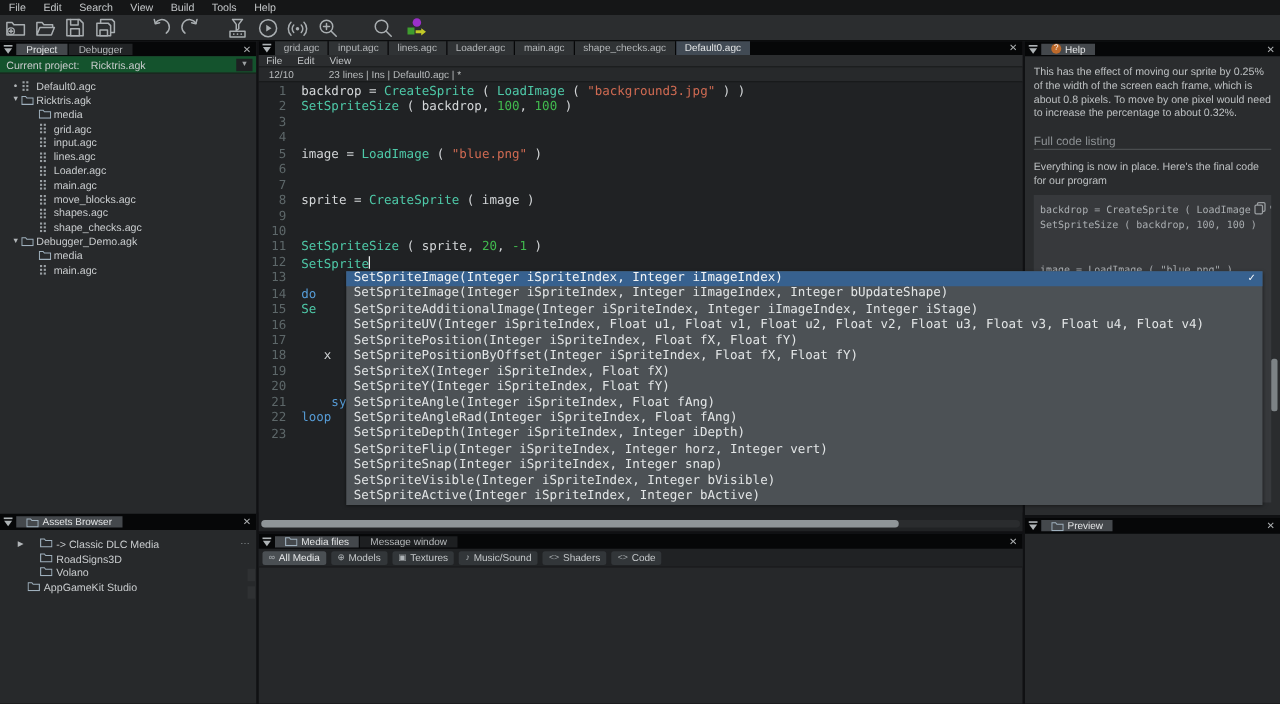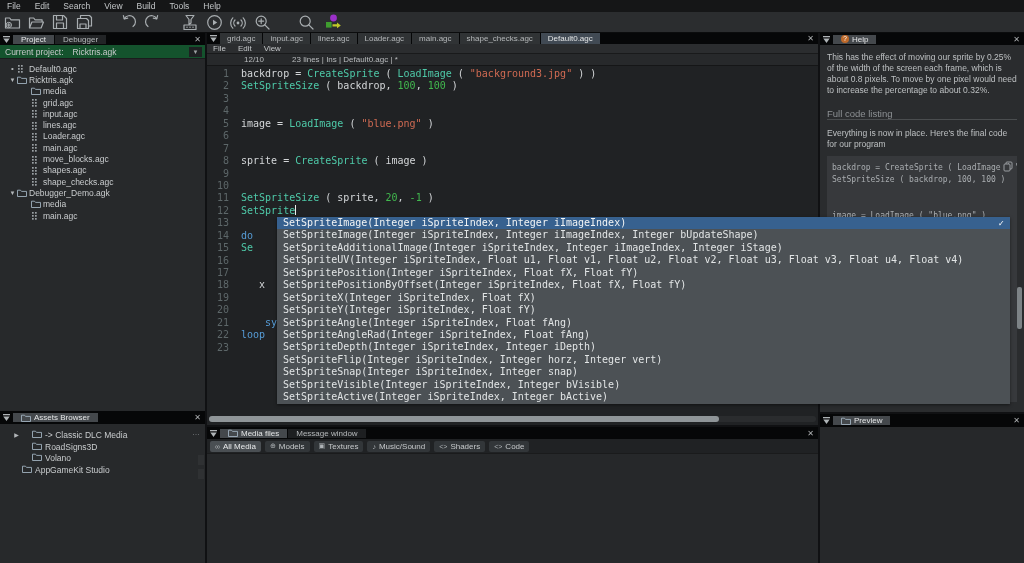"12/10" #editor-status { padding-left: 29px -> none }
